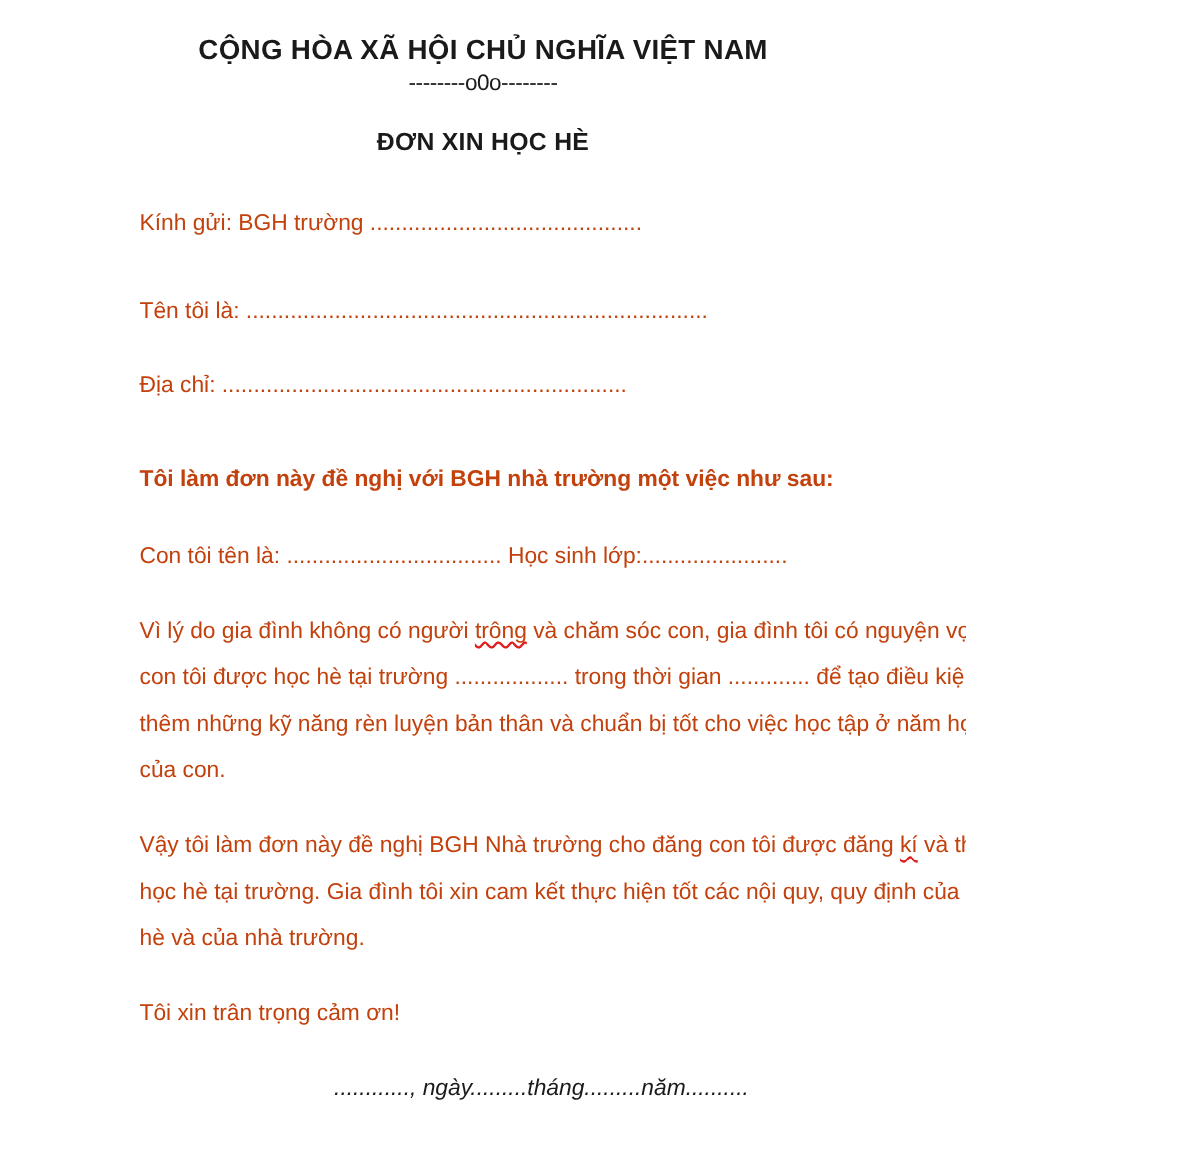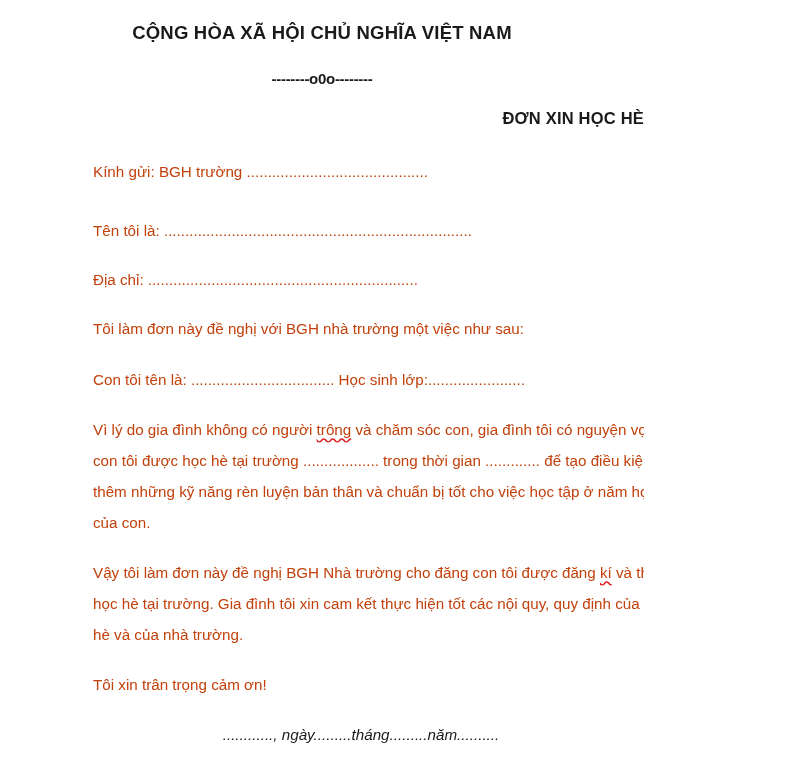"--------o0o--------" .ornament { font-weight: bold -> normal; margin-top: 26px -> 3px }
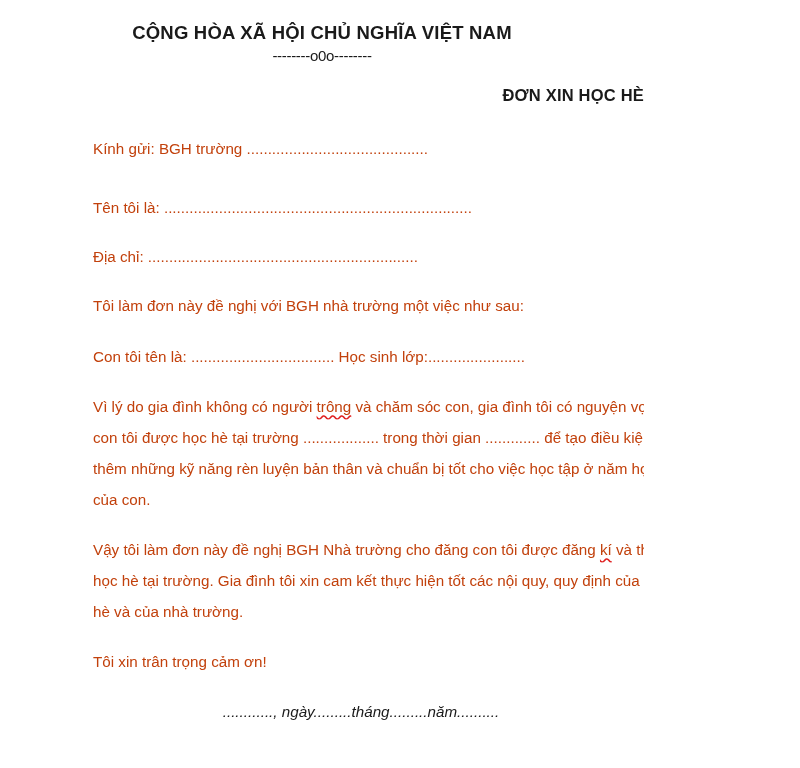"ĐƠN XIN HỌC HÈ" .doc-title { text-align: right -> none }
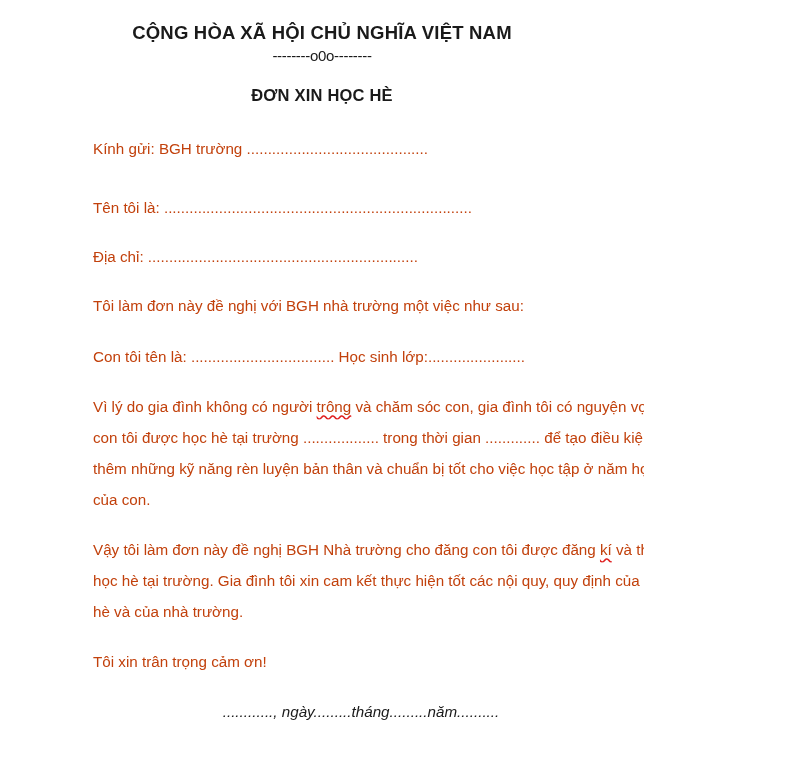"Tôi làm đơn này đề" .para.gap-top-4 { font-weight: none -> bold; margin-top: 18px -> 32px }
